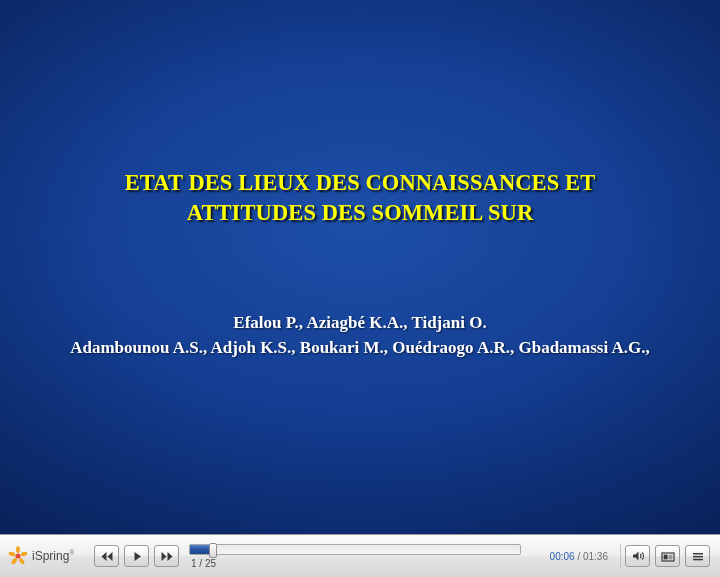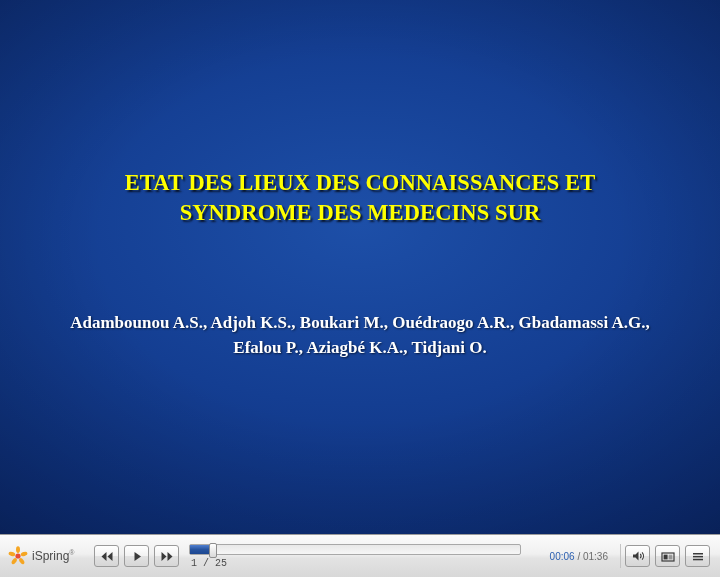"SYNDROME DES MEDECINS SUR" div { text: SYNDROME DES MEDECINS -> ATTITUDES DES SOMMEIL }
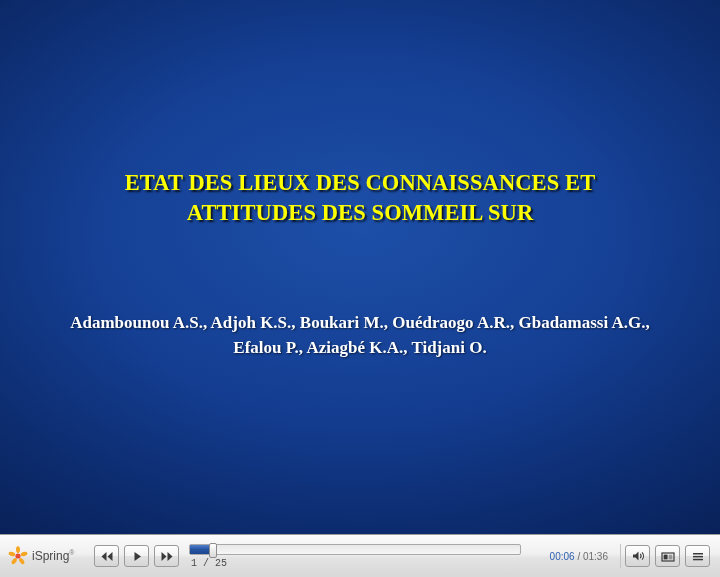"Adambounou A.S., Adjoh K.S., Boukari" div { order: before "Efalou P., Aziagbé K.A., Tidjani" -> after "Efalou P., Aziagbé K.A., Tidjani" }
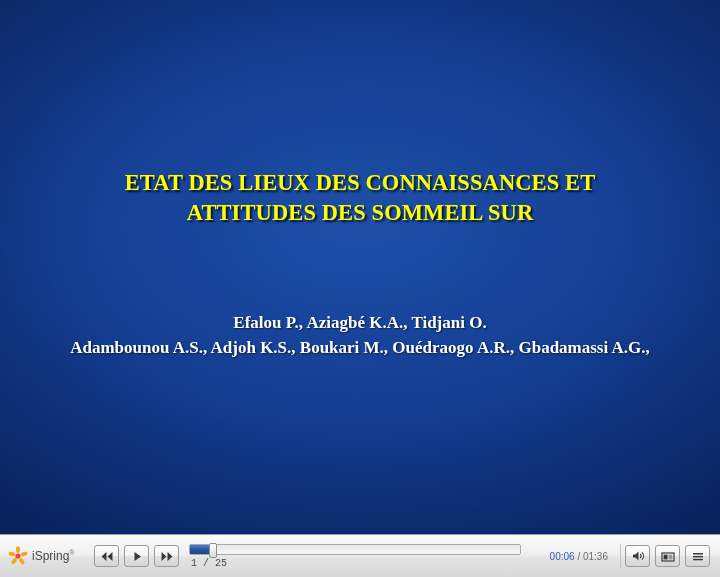"1 / 25" .slide-counter { font-family: Liberation Mono, monospace -> Liberation Sans, sans-serif }
